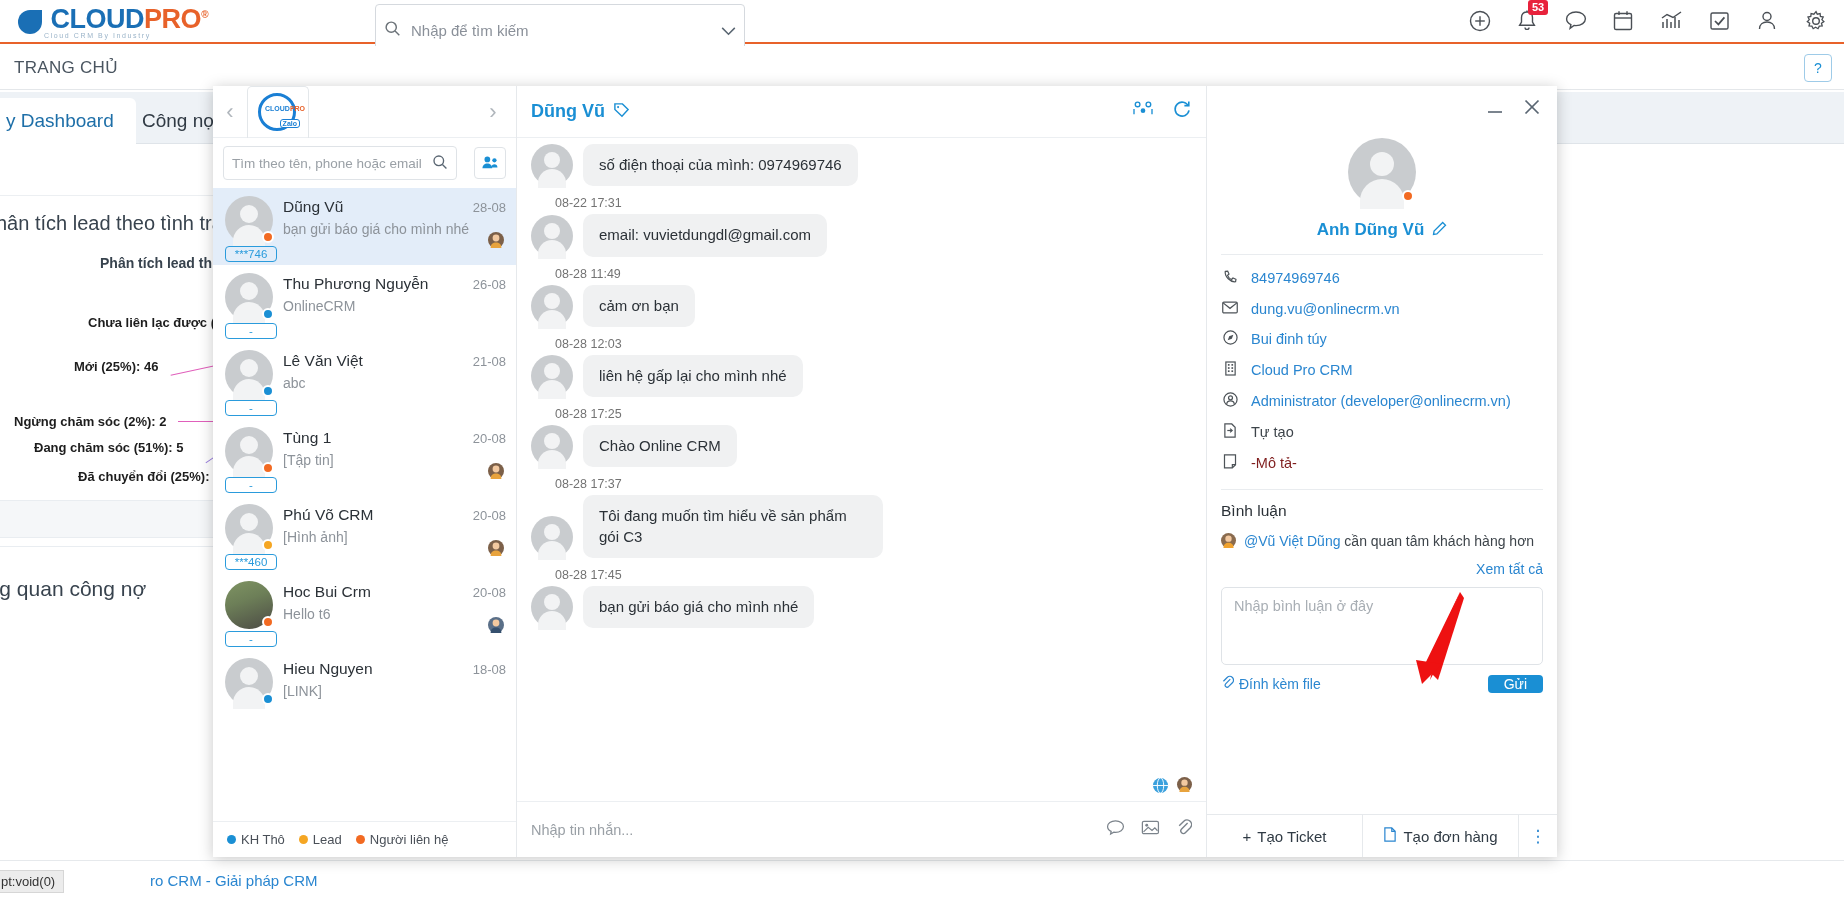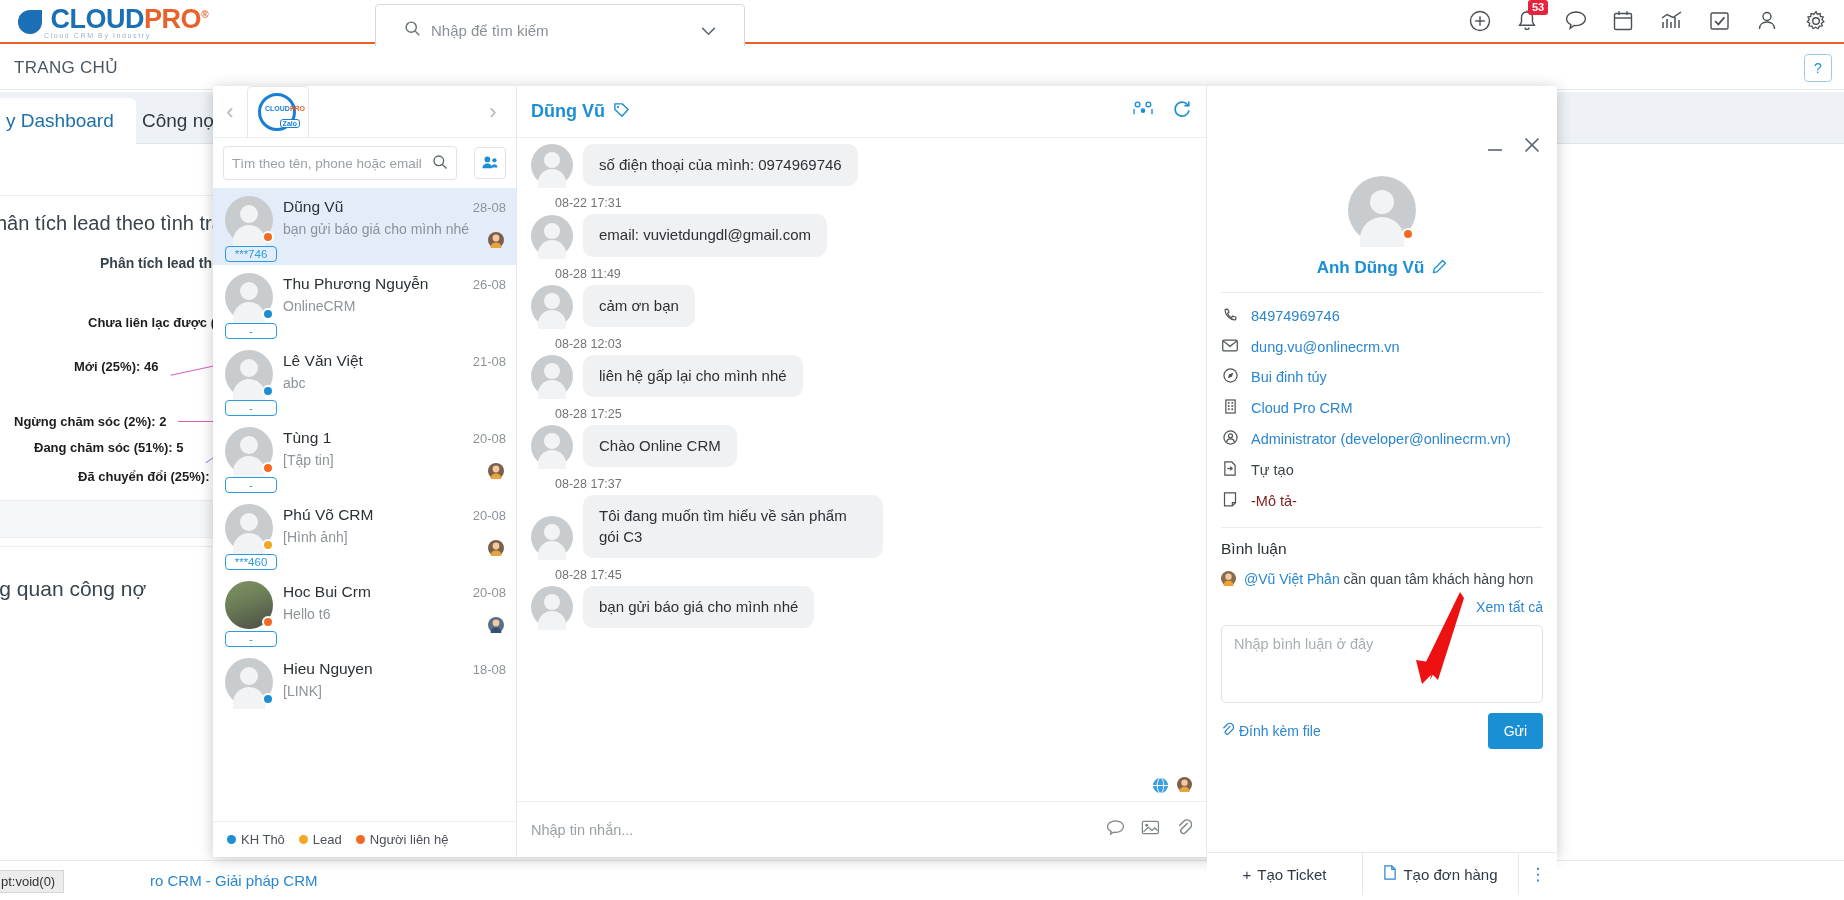"Nhập để tìm kiếm" .searchbox { padding: 0 28px -> 0 8px }
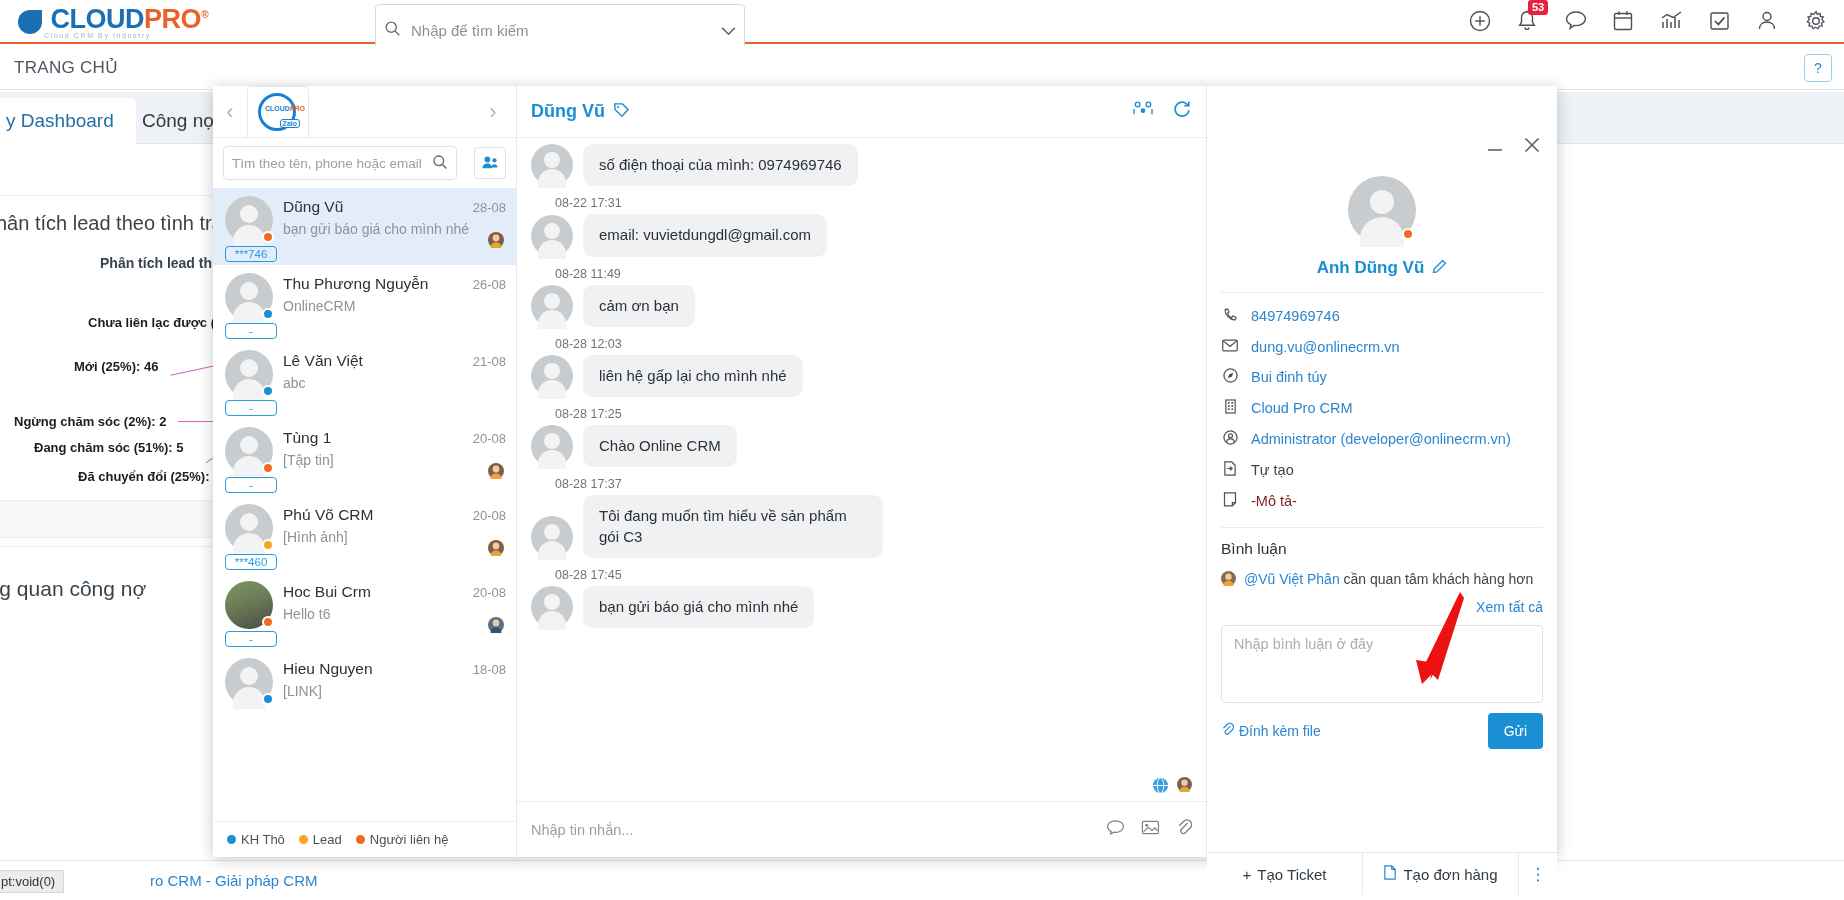"Anh Dũng Vũ" .detail { margin-top: 38px -> none }
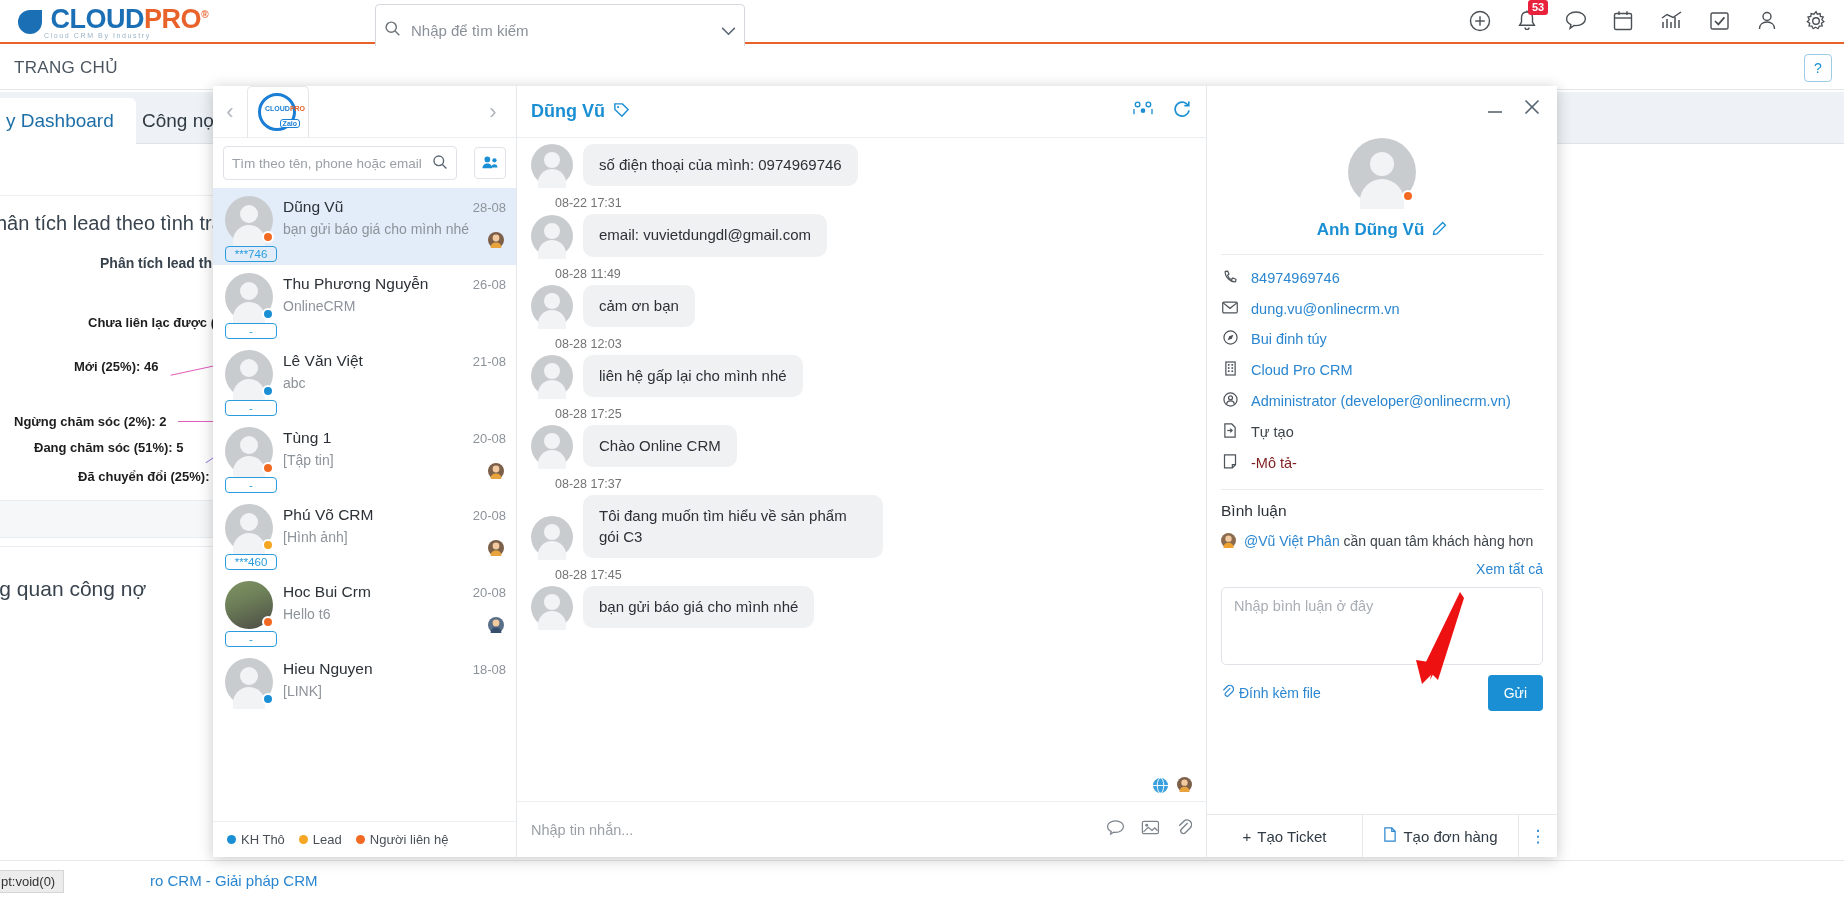"@Vũ Việt Phân" span.cmt-at { text: Phân -> Dũng }
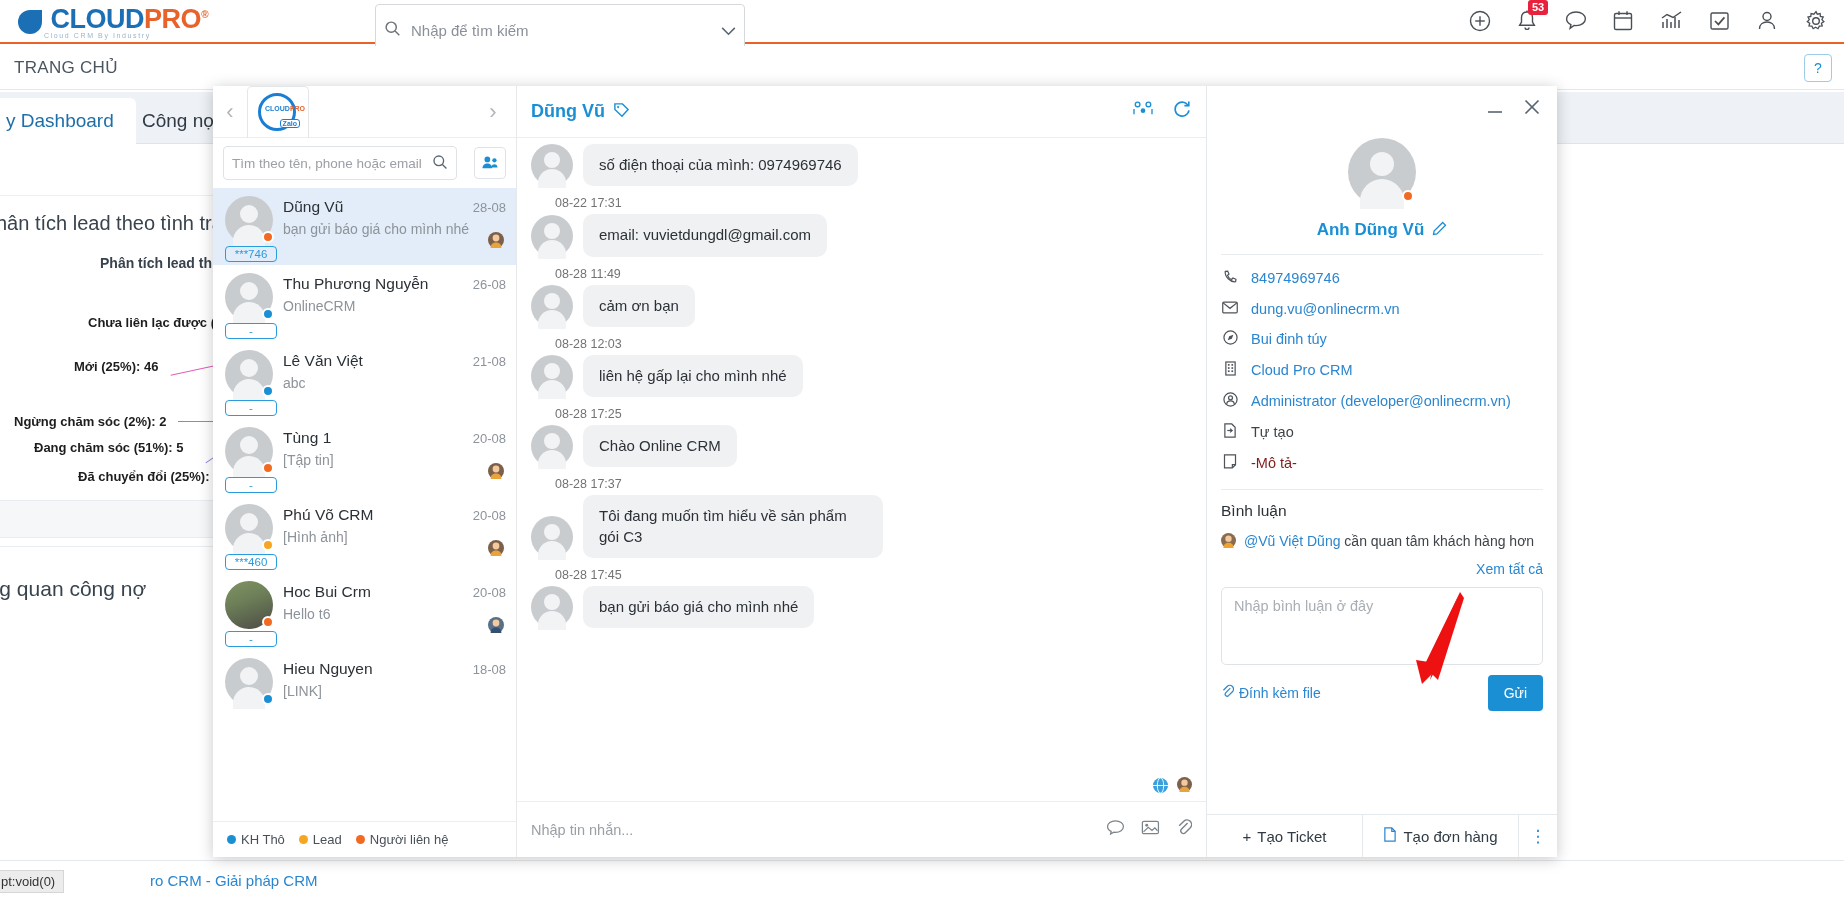"Gửi" .send-btn { padding: 10px 16px -> 1px 16px }
